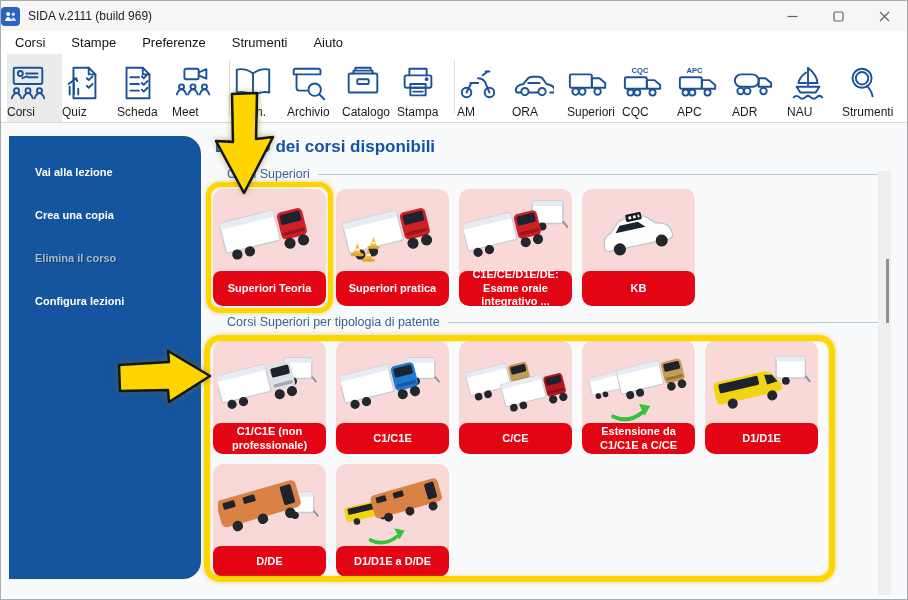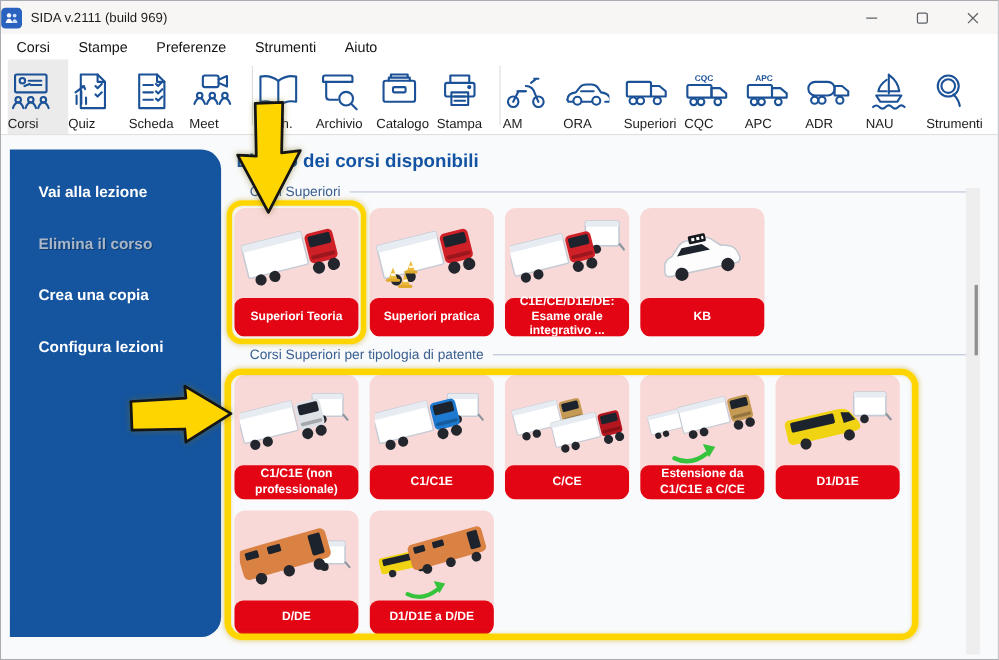"Vai alla lezione" .sb-item { font-size: 14px -> 11px }
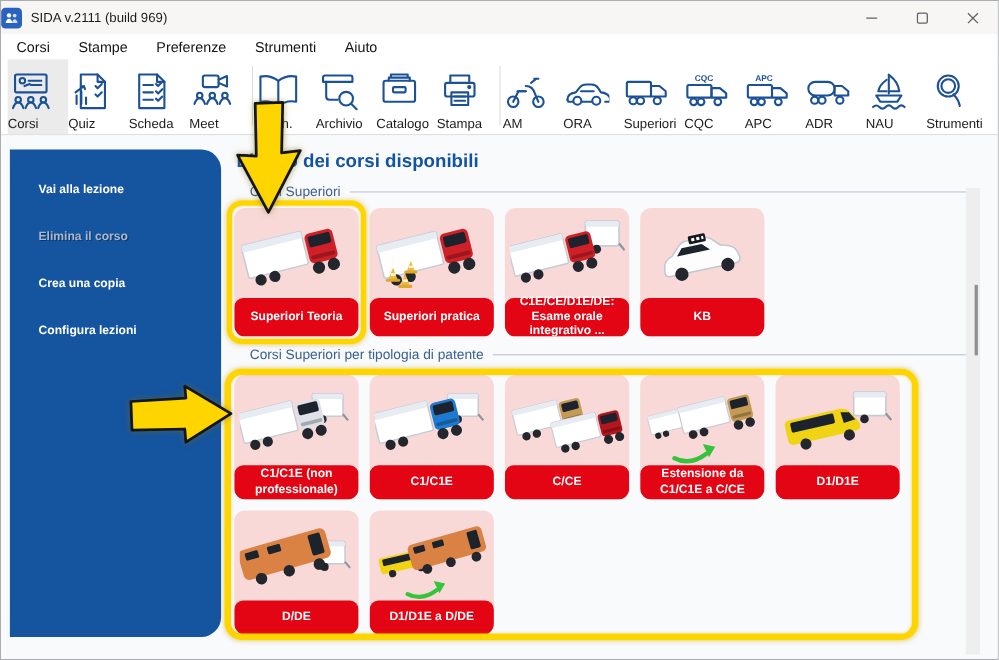"Elimina il corso" div.sb-item { order: before "Crea una copia" -> after "Crea una copia" }
